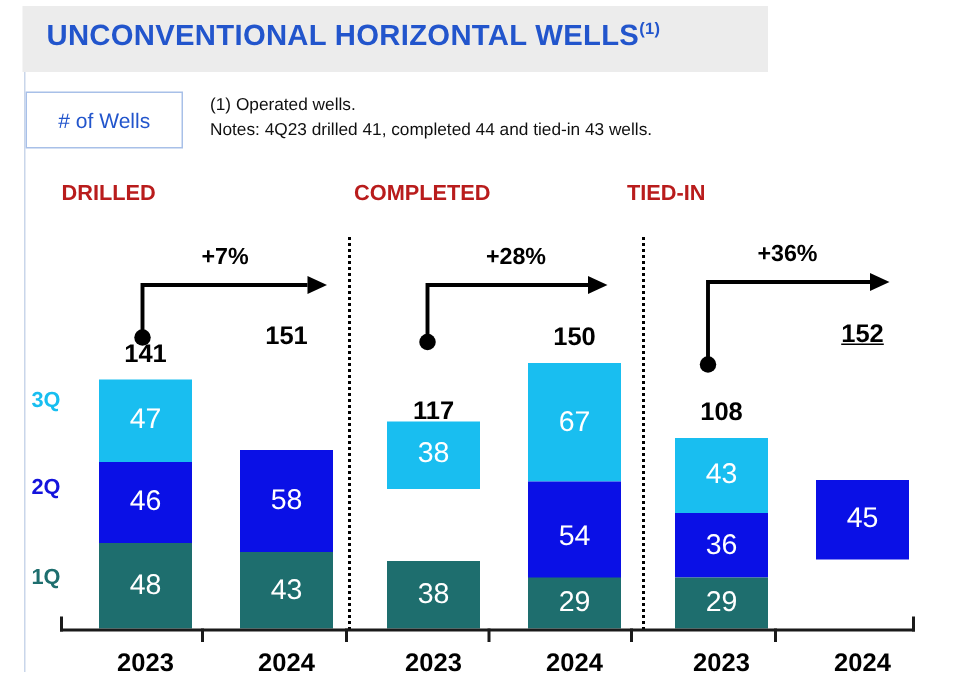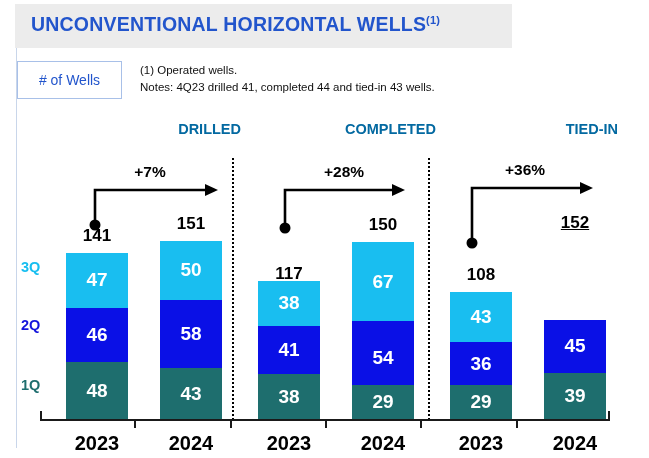"DRILLED" .group-header { color: #0369a1 -> #b91c1c; text-align: right -> left }
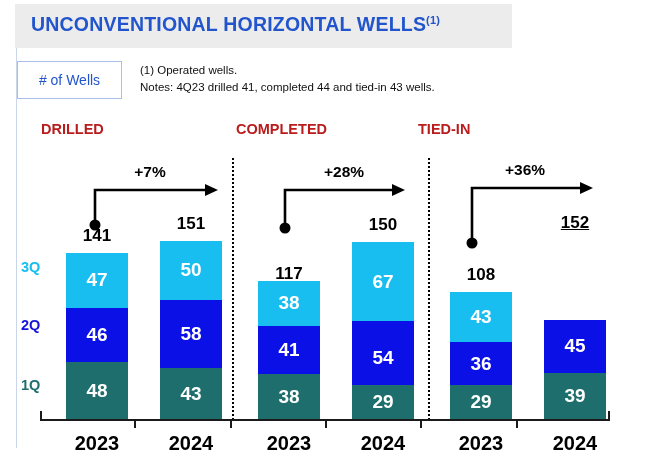"47" .seg { font-weight: bold -> normal }
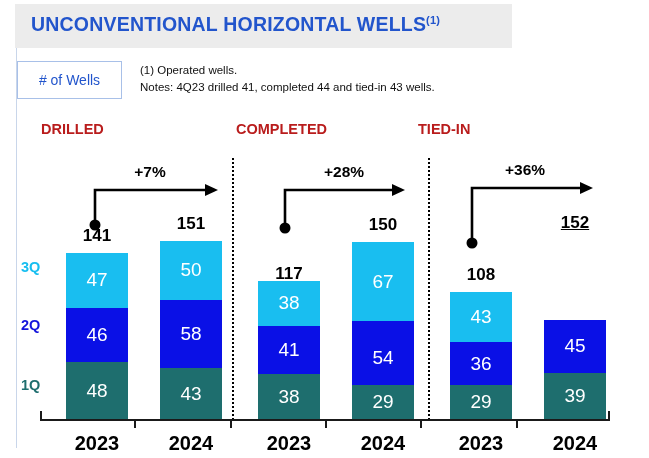"50" div.seg { html: <div>50</div> -> none }
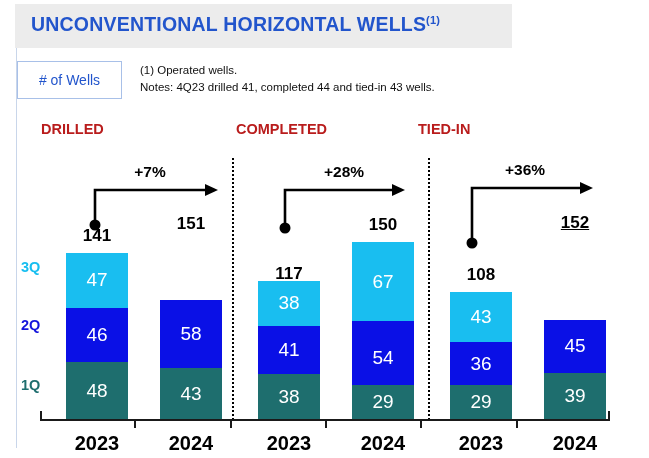"41" div.seg { html: <div>41</div> -> none }
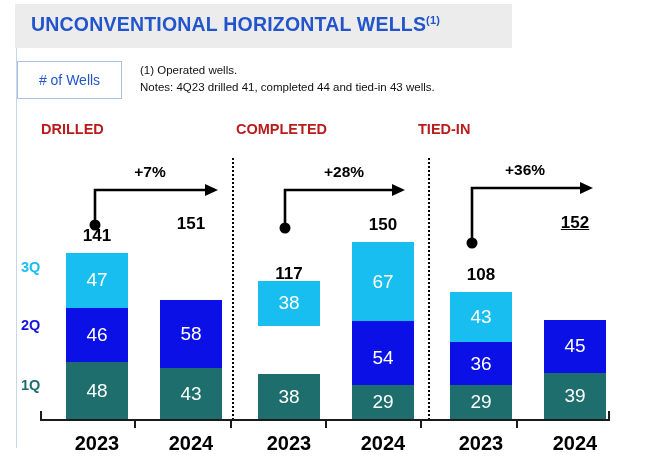"39" div.seg { html: <div>39</div> -> none }
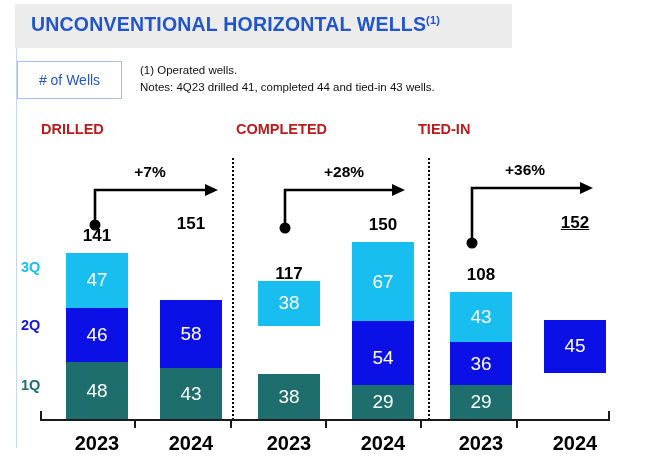"2023" .year-label { font-size: 20px -> 17px }
